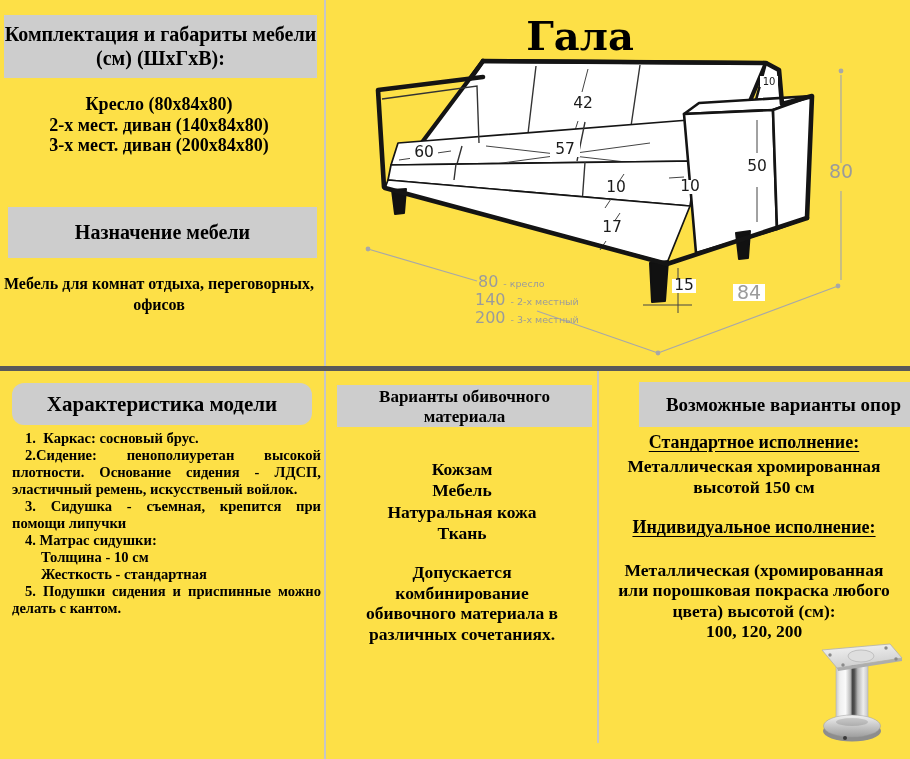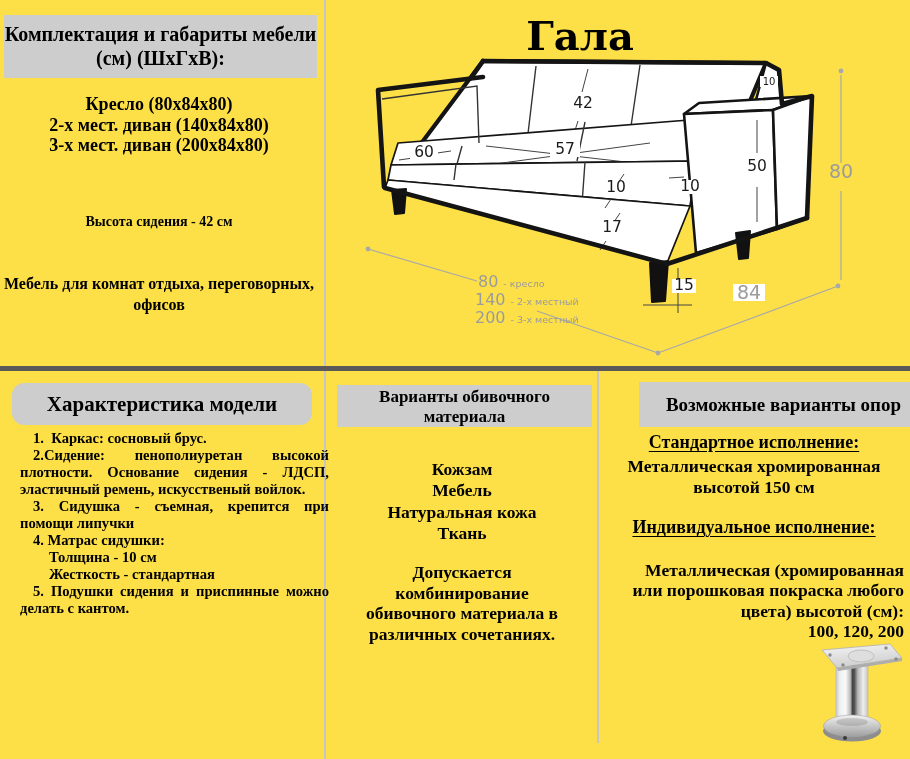"Назначение мебели" div.abs { html: none -> <div> <span>Назначение мебели</span> </div> }
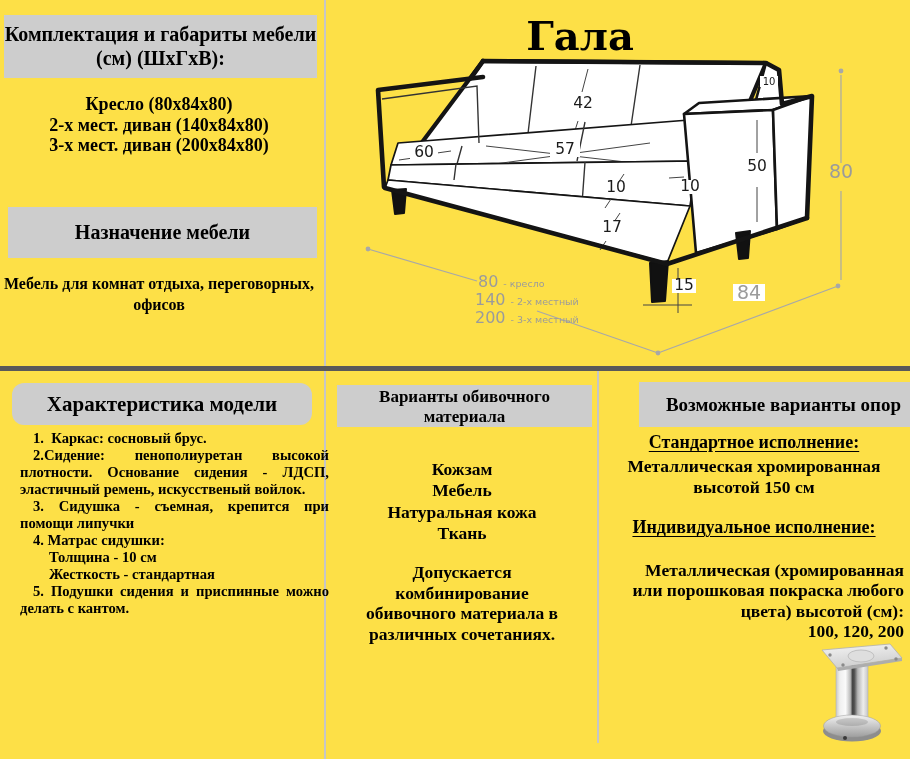"1. Каркас: сосновый брус." .chars { left: 20px -> 12px }
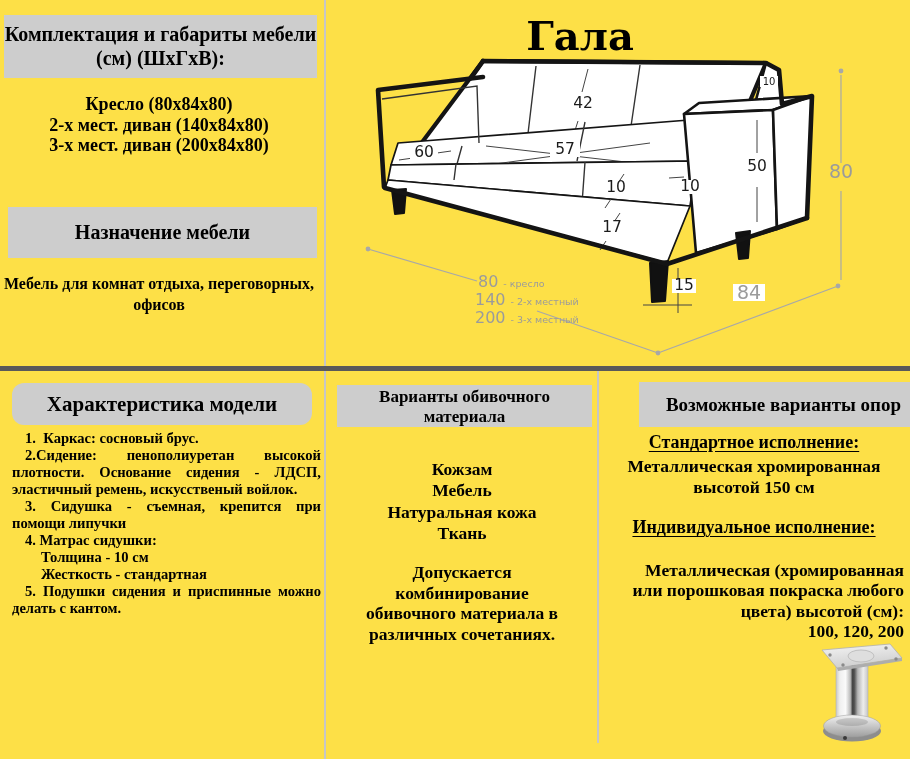"Металлическая (хромированная" .ind-l { text-align: right -> none }
